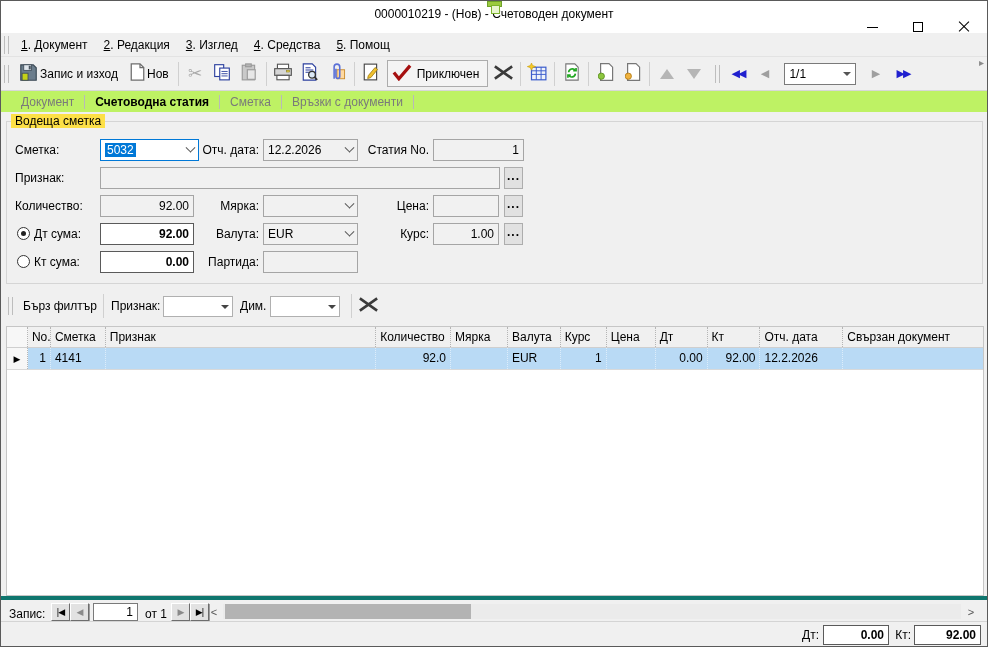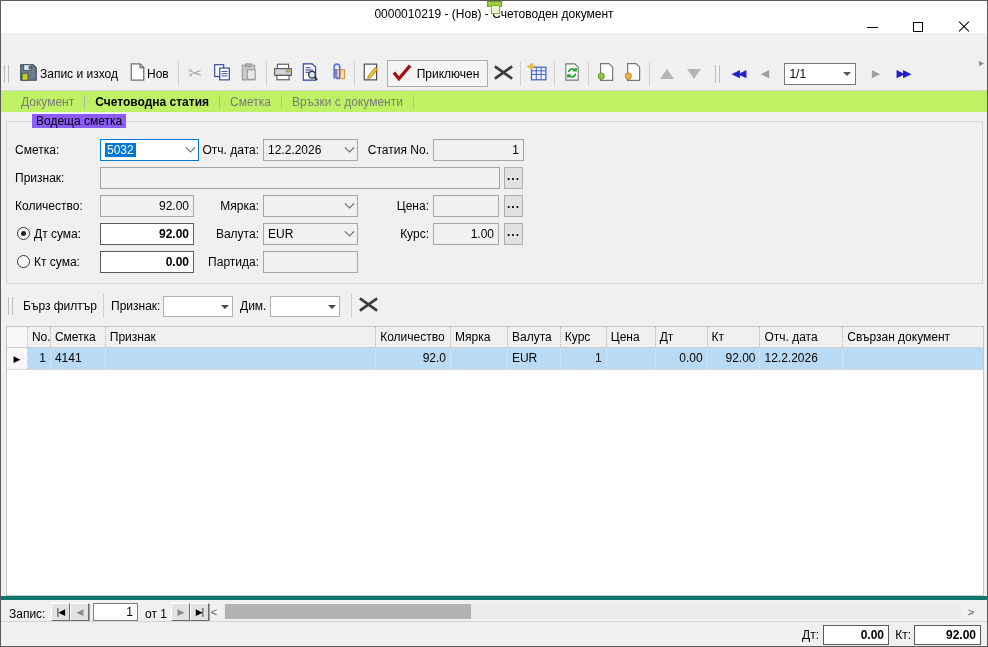"1. Документ" div.menubar { html: none -> <div> <div></div> <div><u>1</u><span>. Документ</span></div> <div><u>2</u><span>. Редакция</span></div> <div><u>3</u><span>. Изглед</span></div> <div><u>4</u><span>. Средства</span></div> <div><u>5</u><span>. Помощ</span></div> </div> }
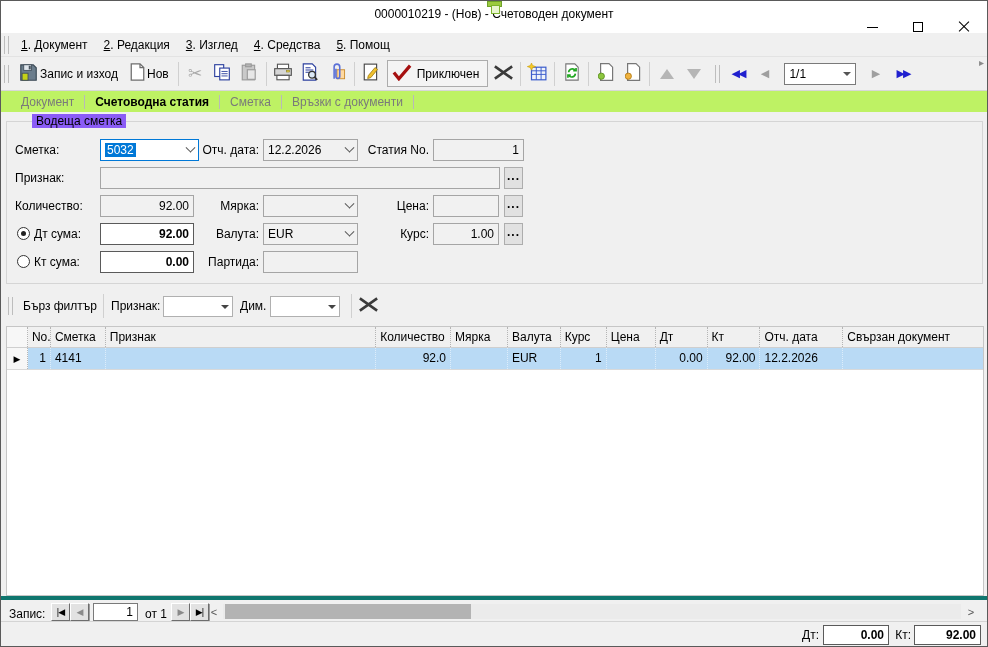"Водеща сметка" .grouplabel { background: #8b5cf6 -> #fde047; left: 25px -> 4px }
